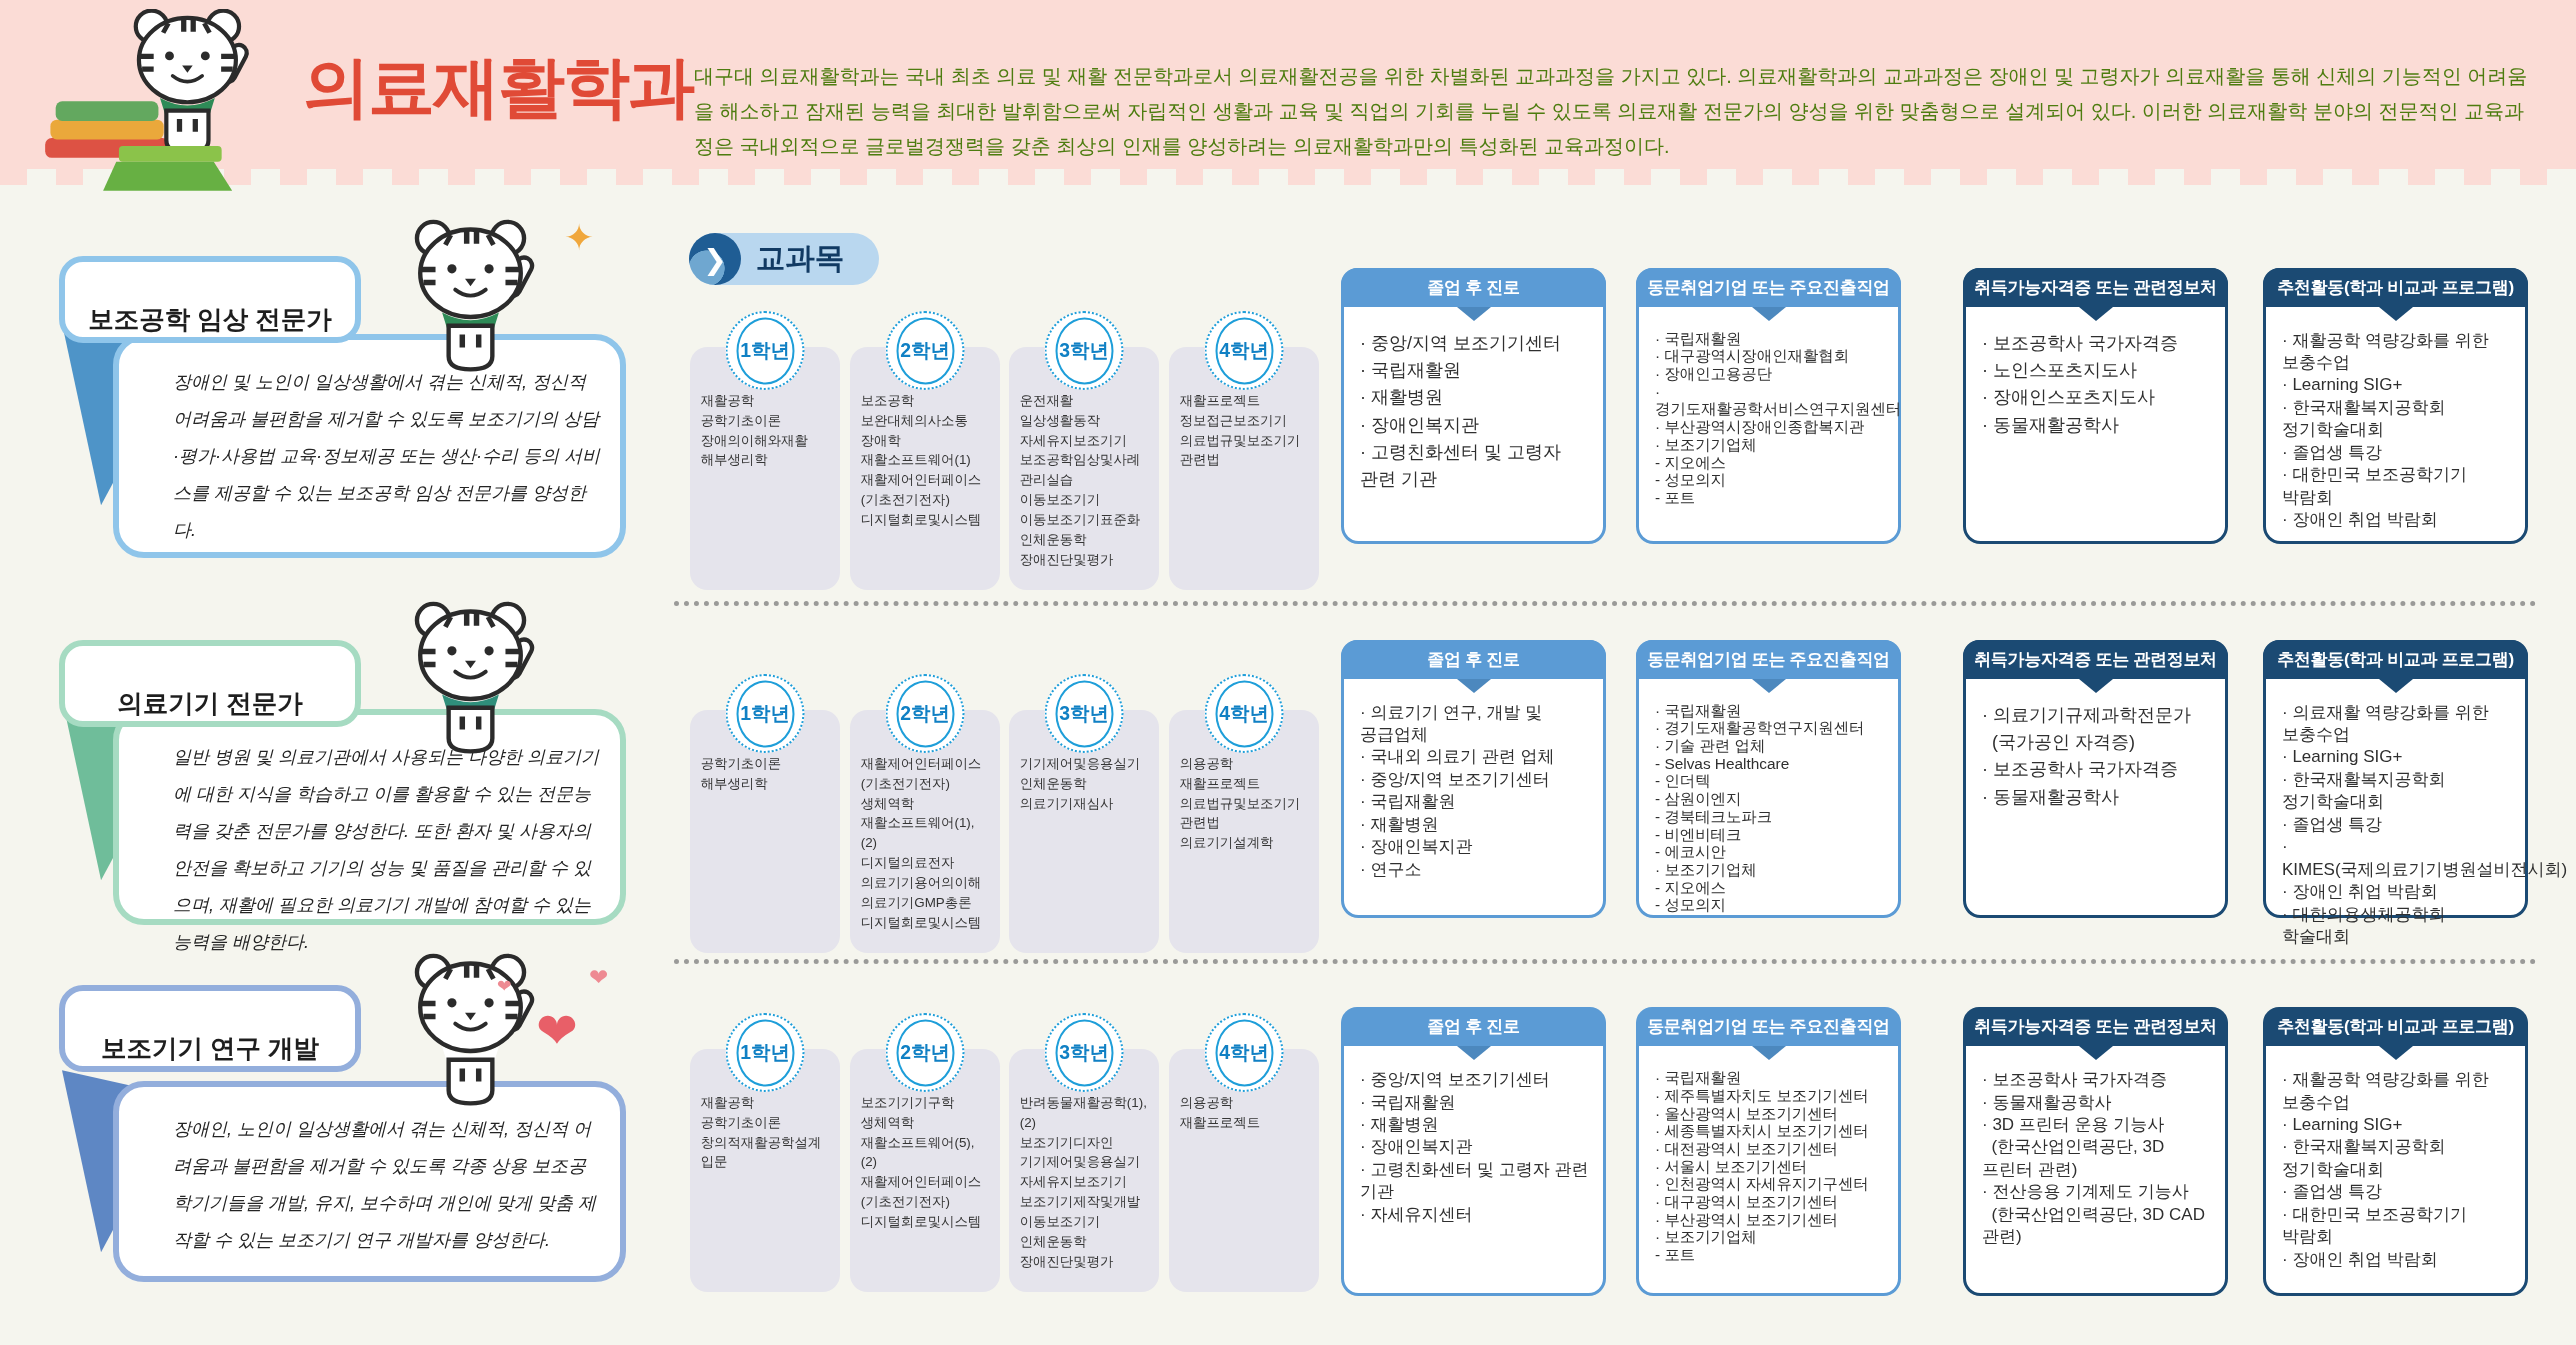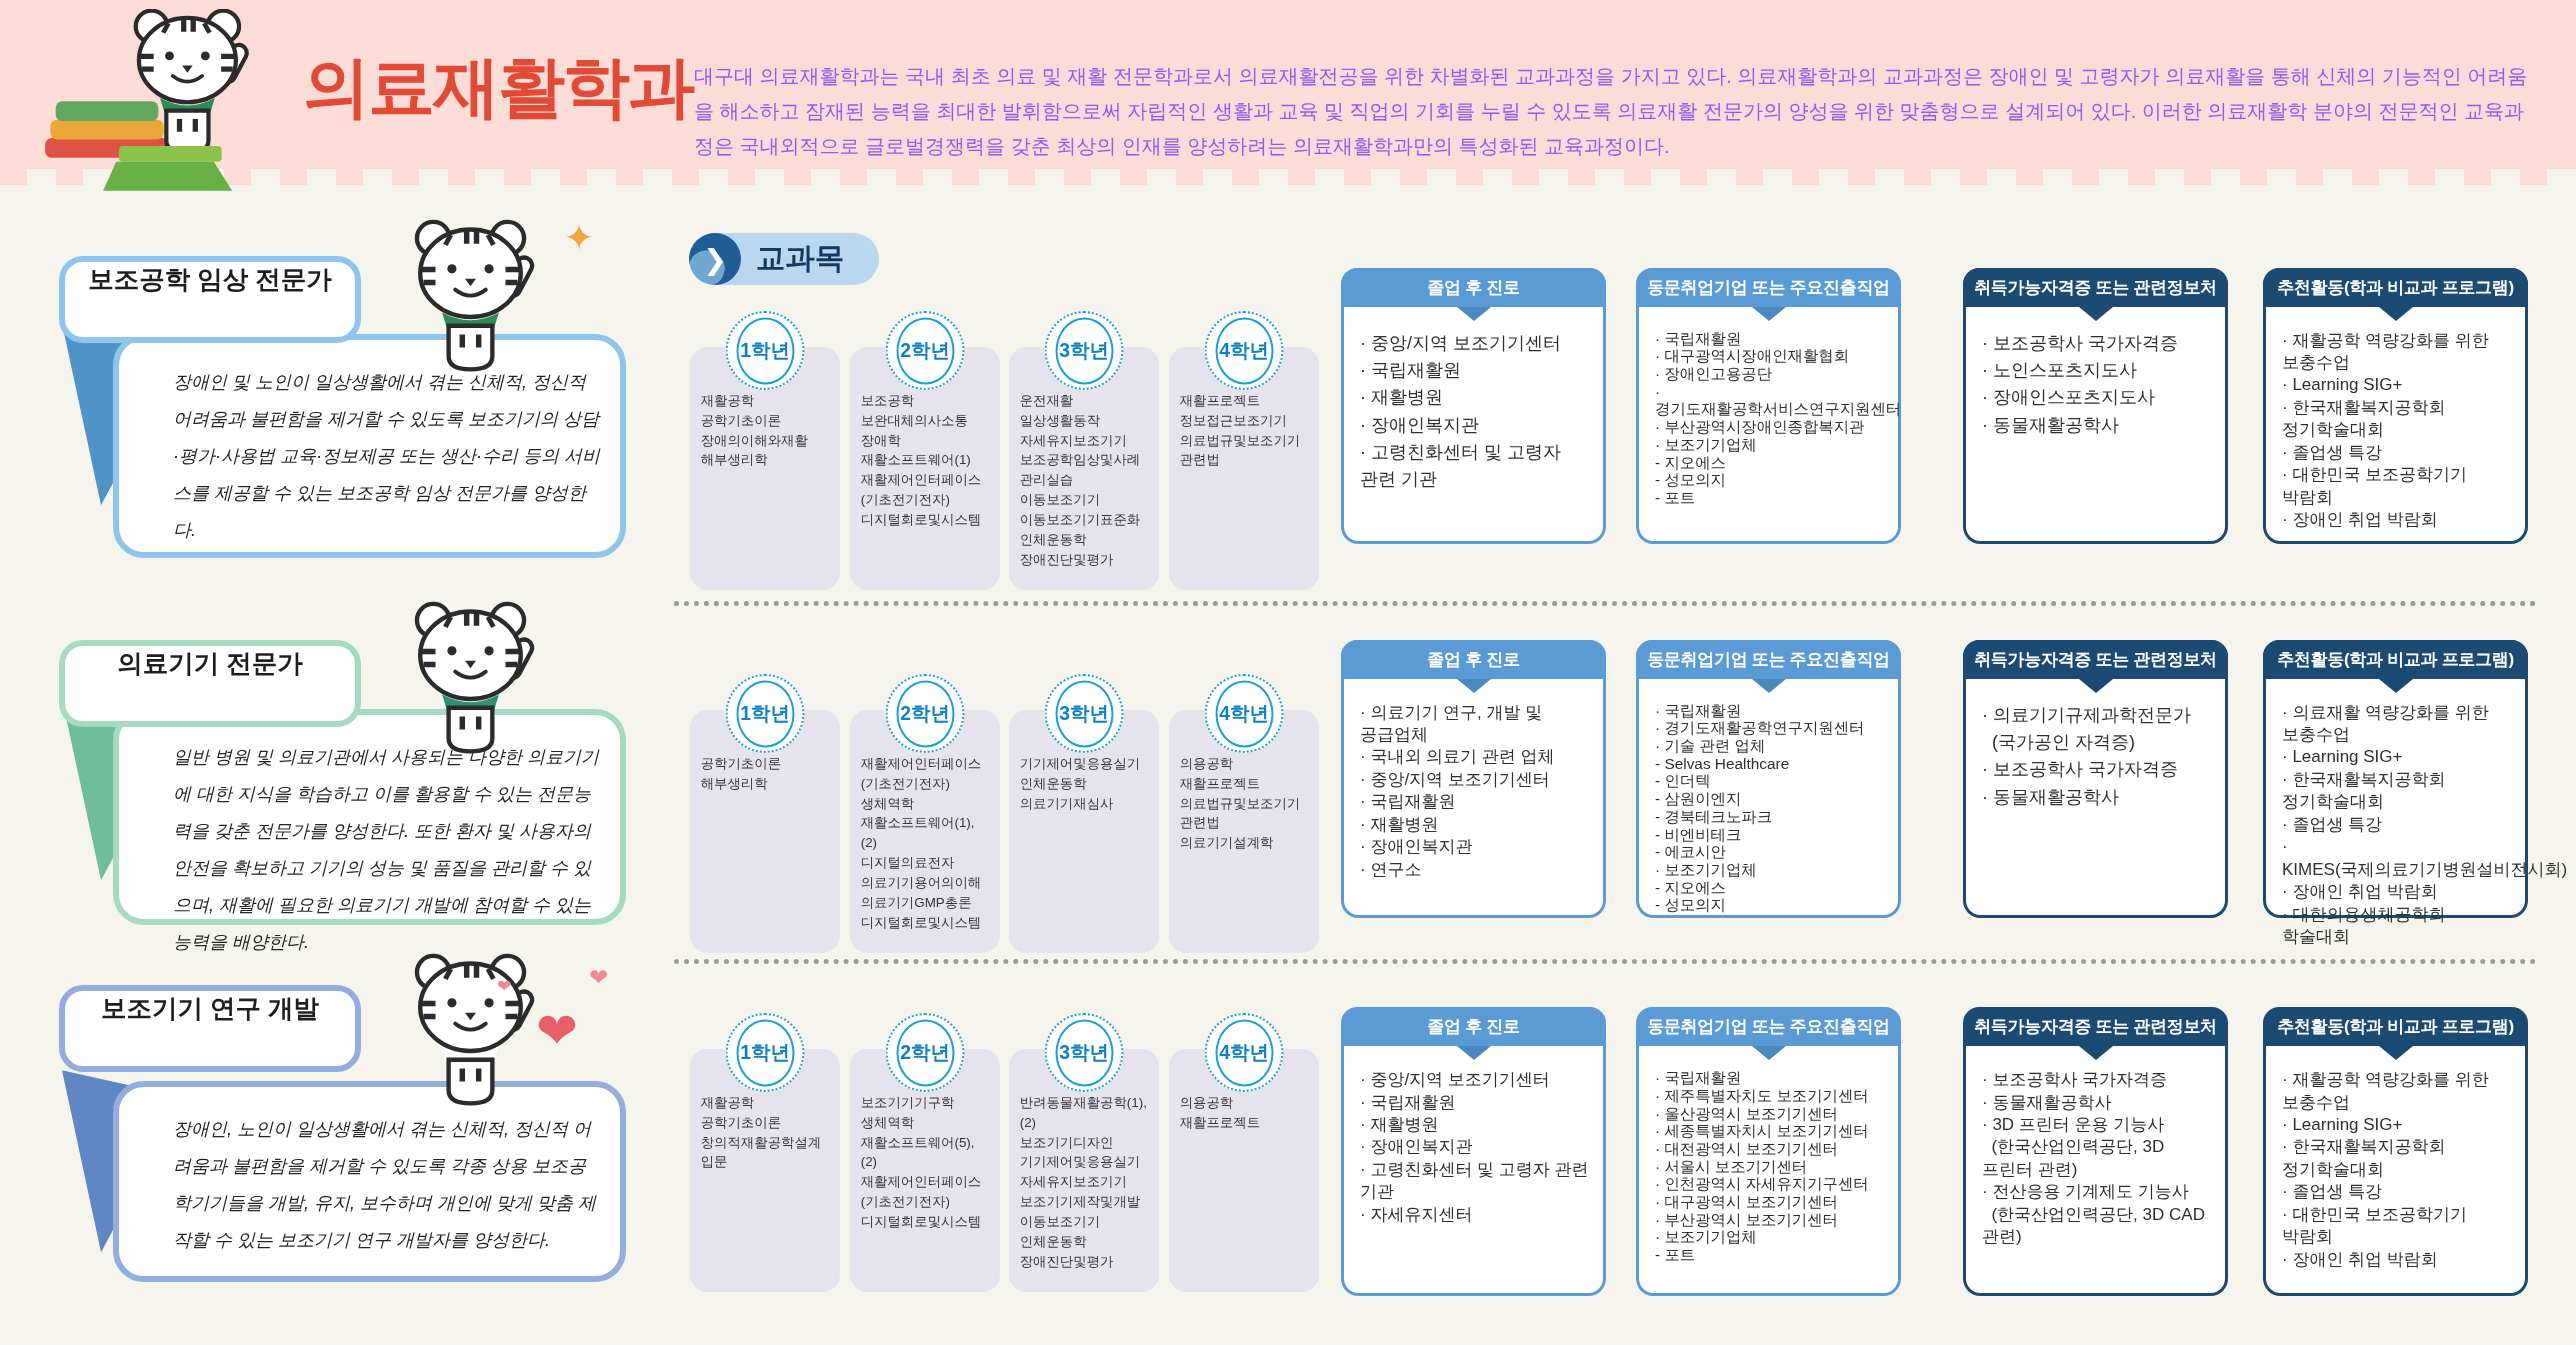"대구대 의료재활학과는 국내 최초 의료" .intro { color: #8b5cf6 -> #4d7c0f }
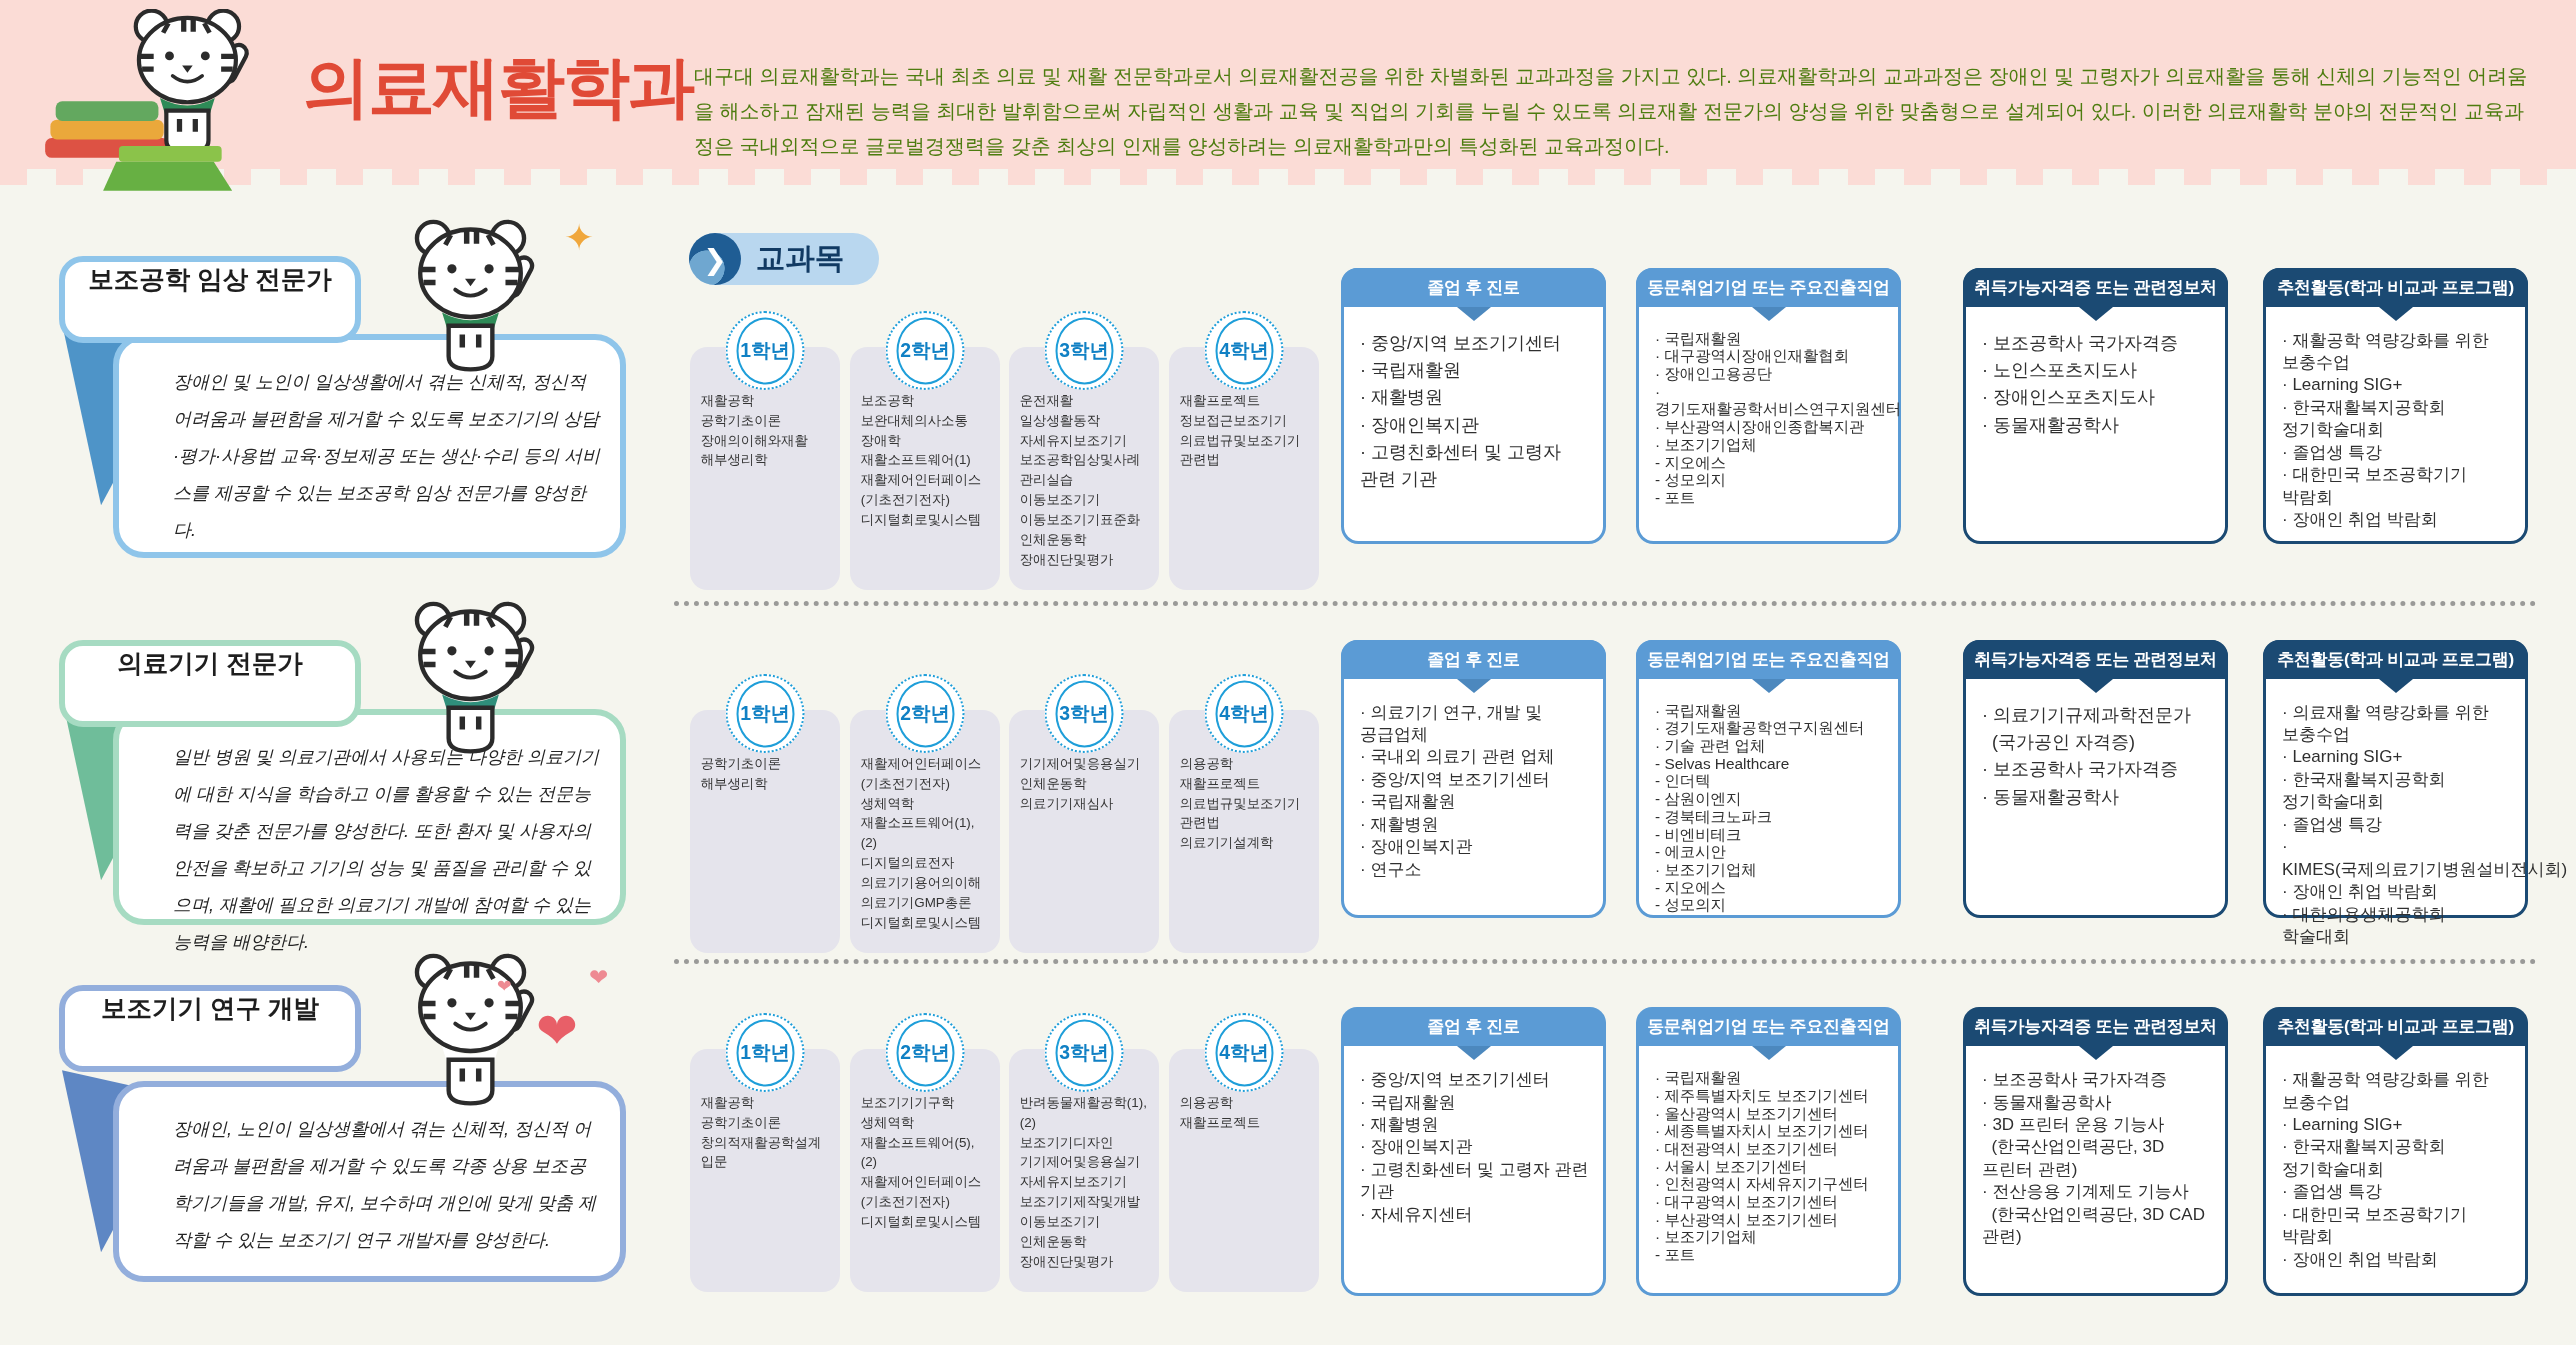"보조공학 임상 전문가" .bubble { align-items: flex-start -> flex-end }
